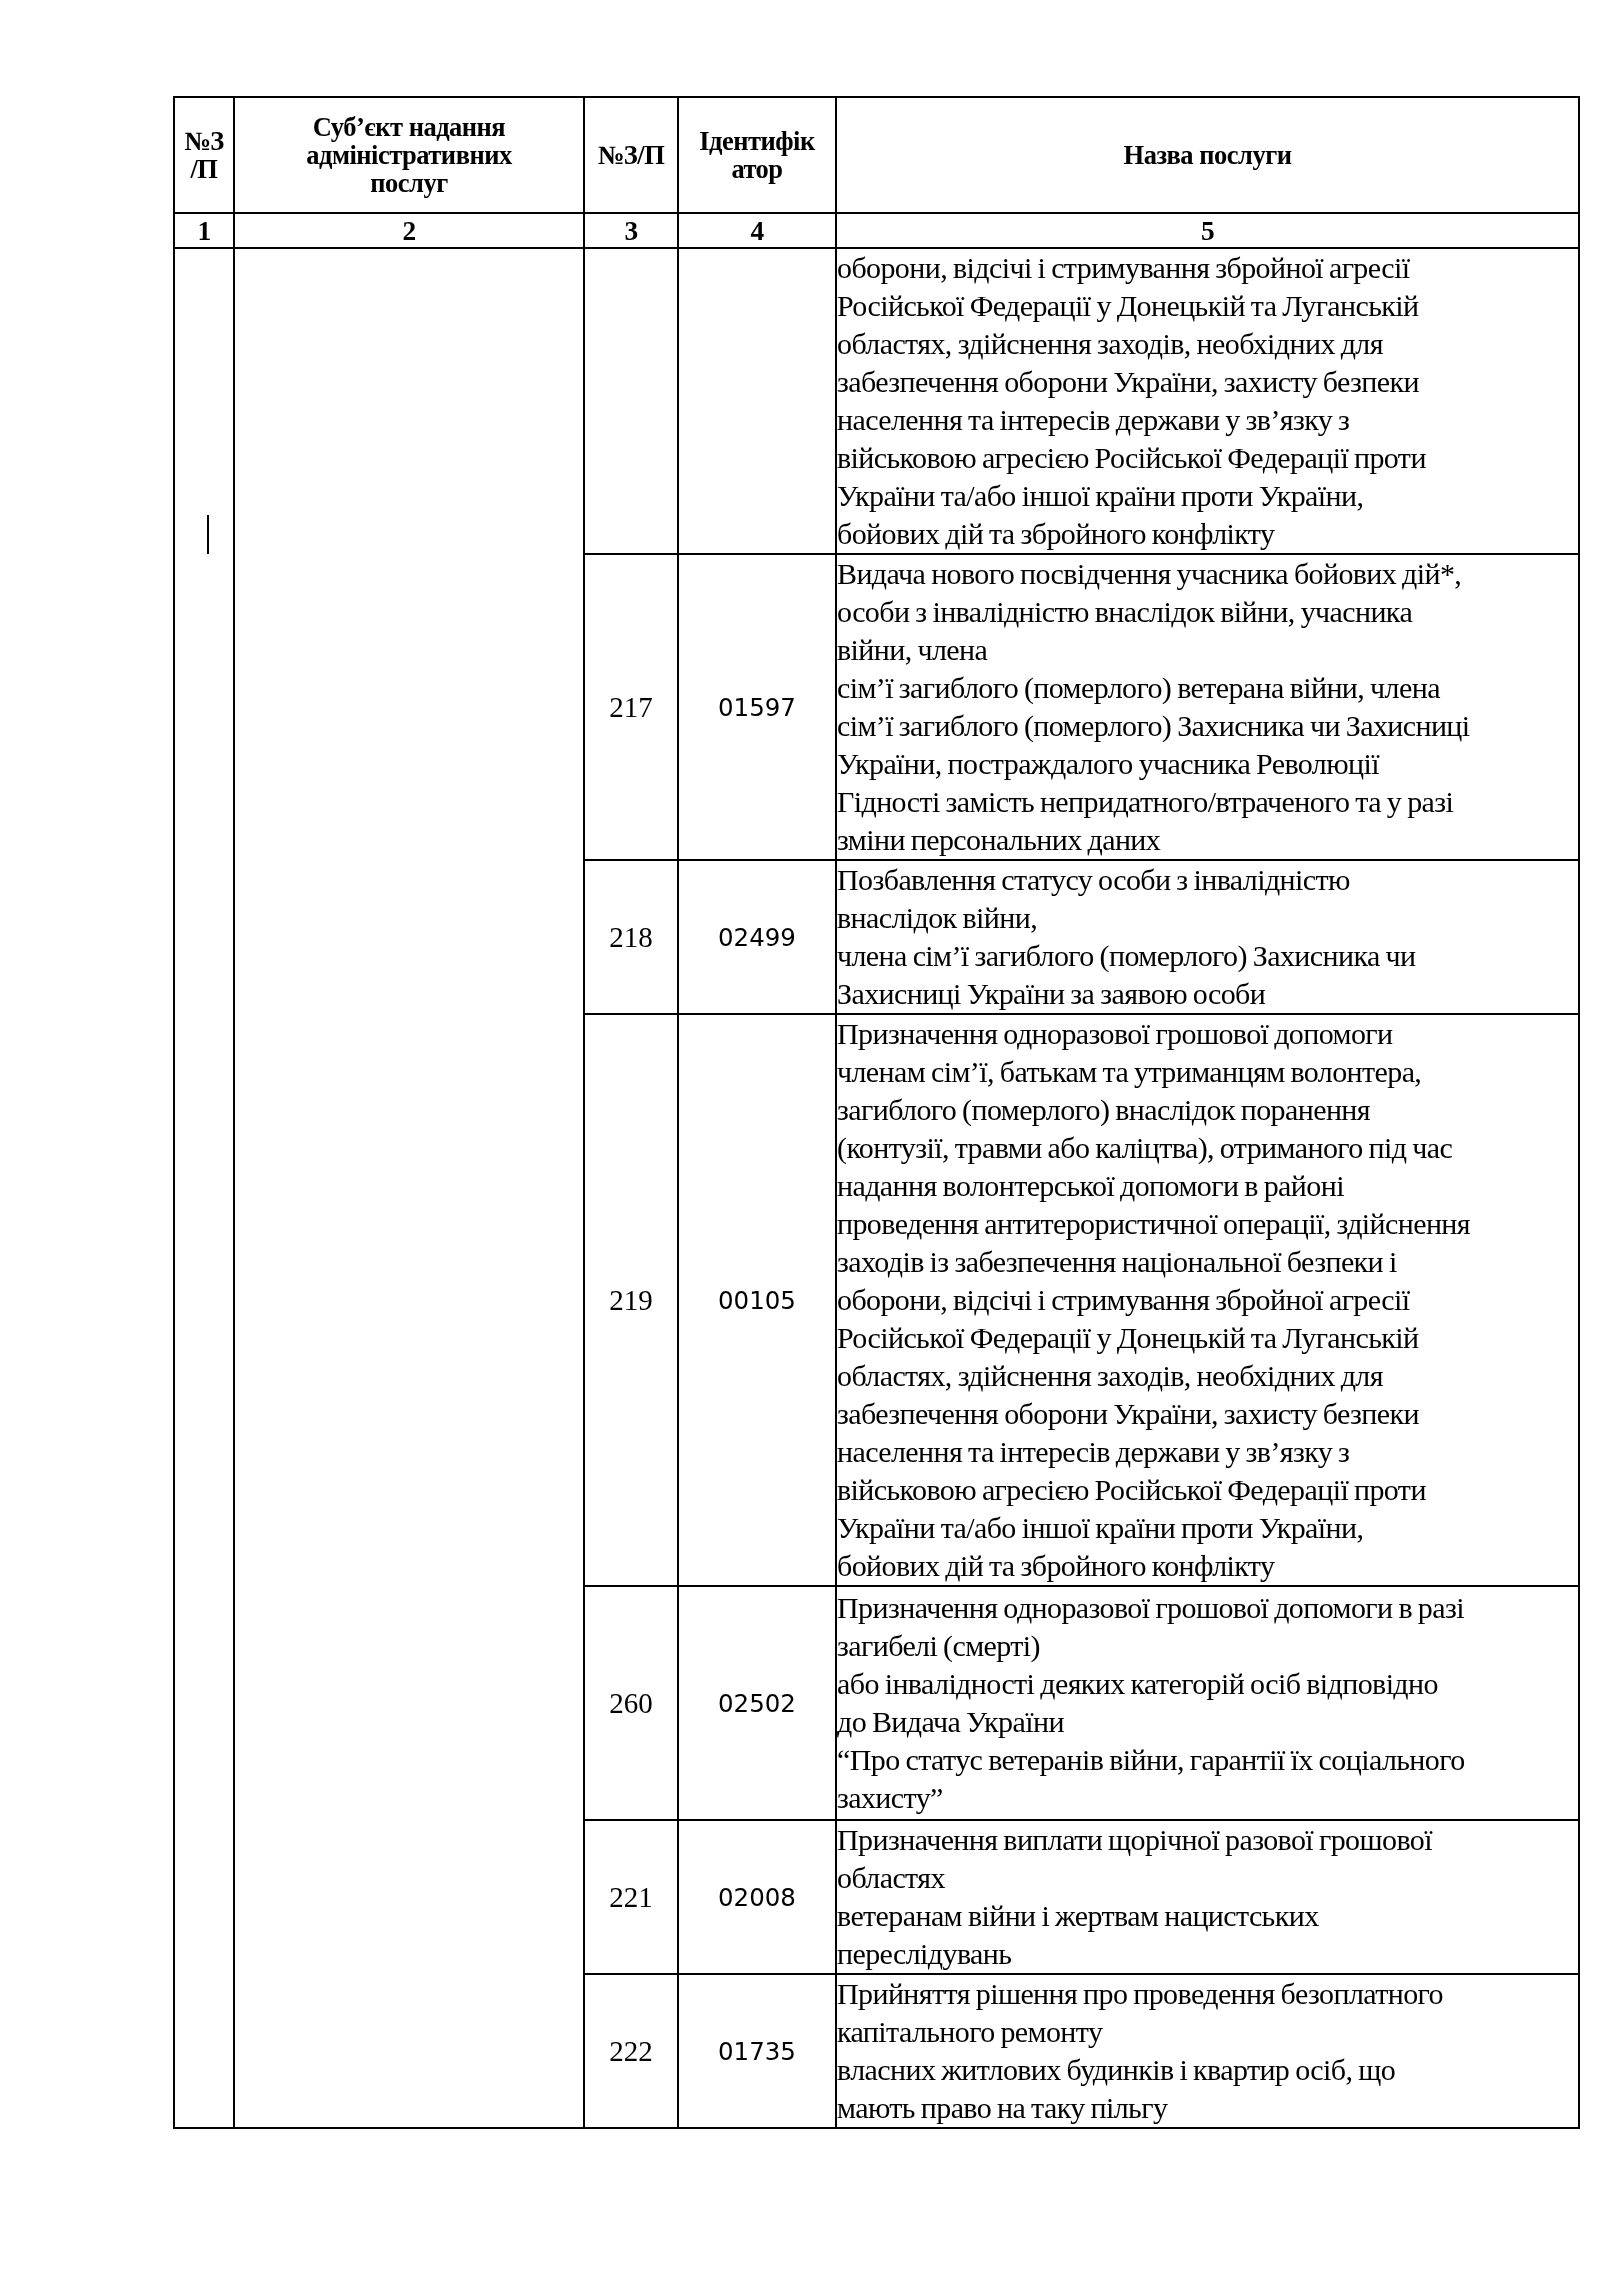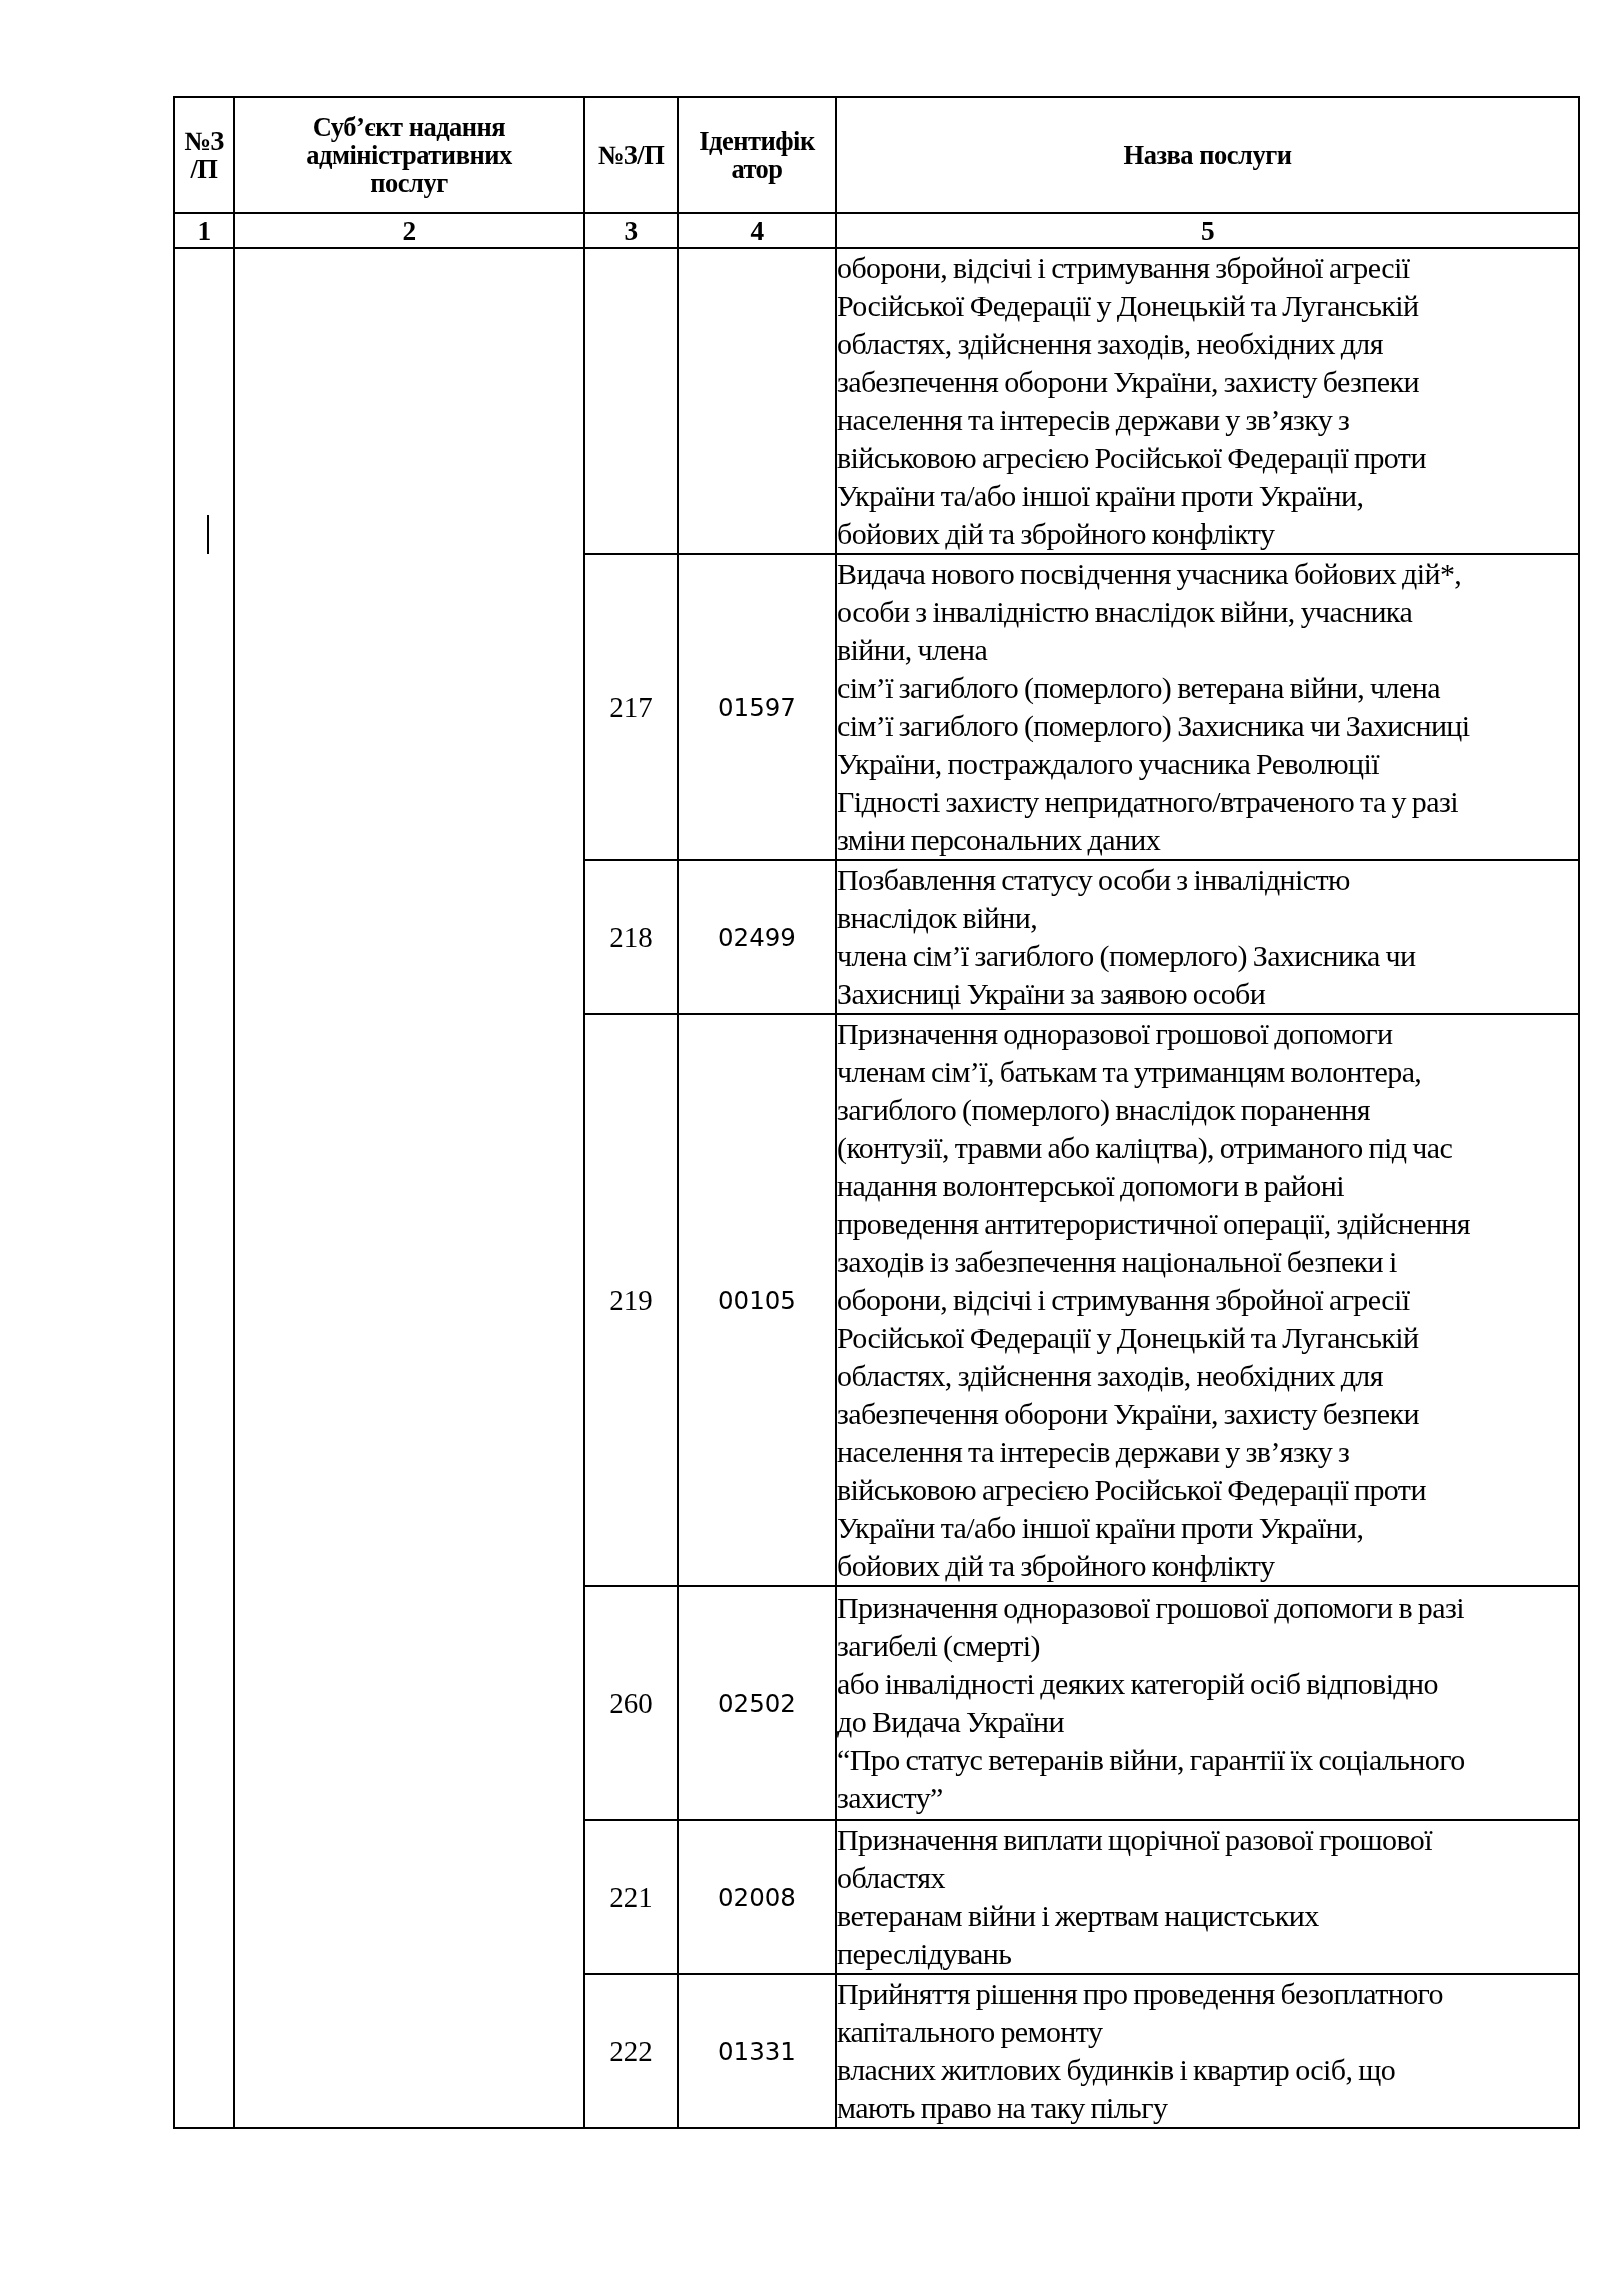"Гідності захисту непридатного/втраченого" span.line { text: захисту -> замість }
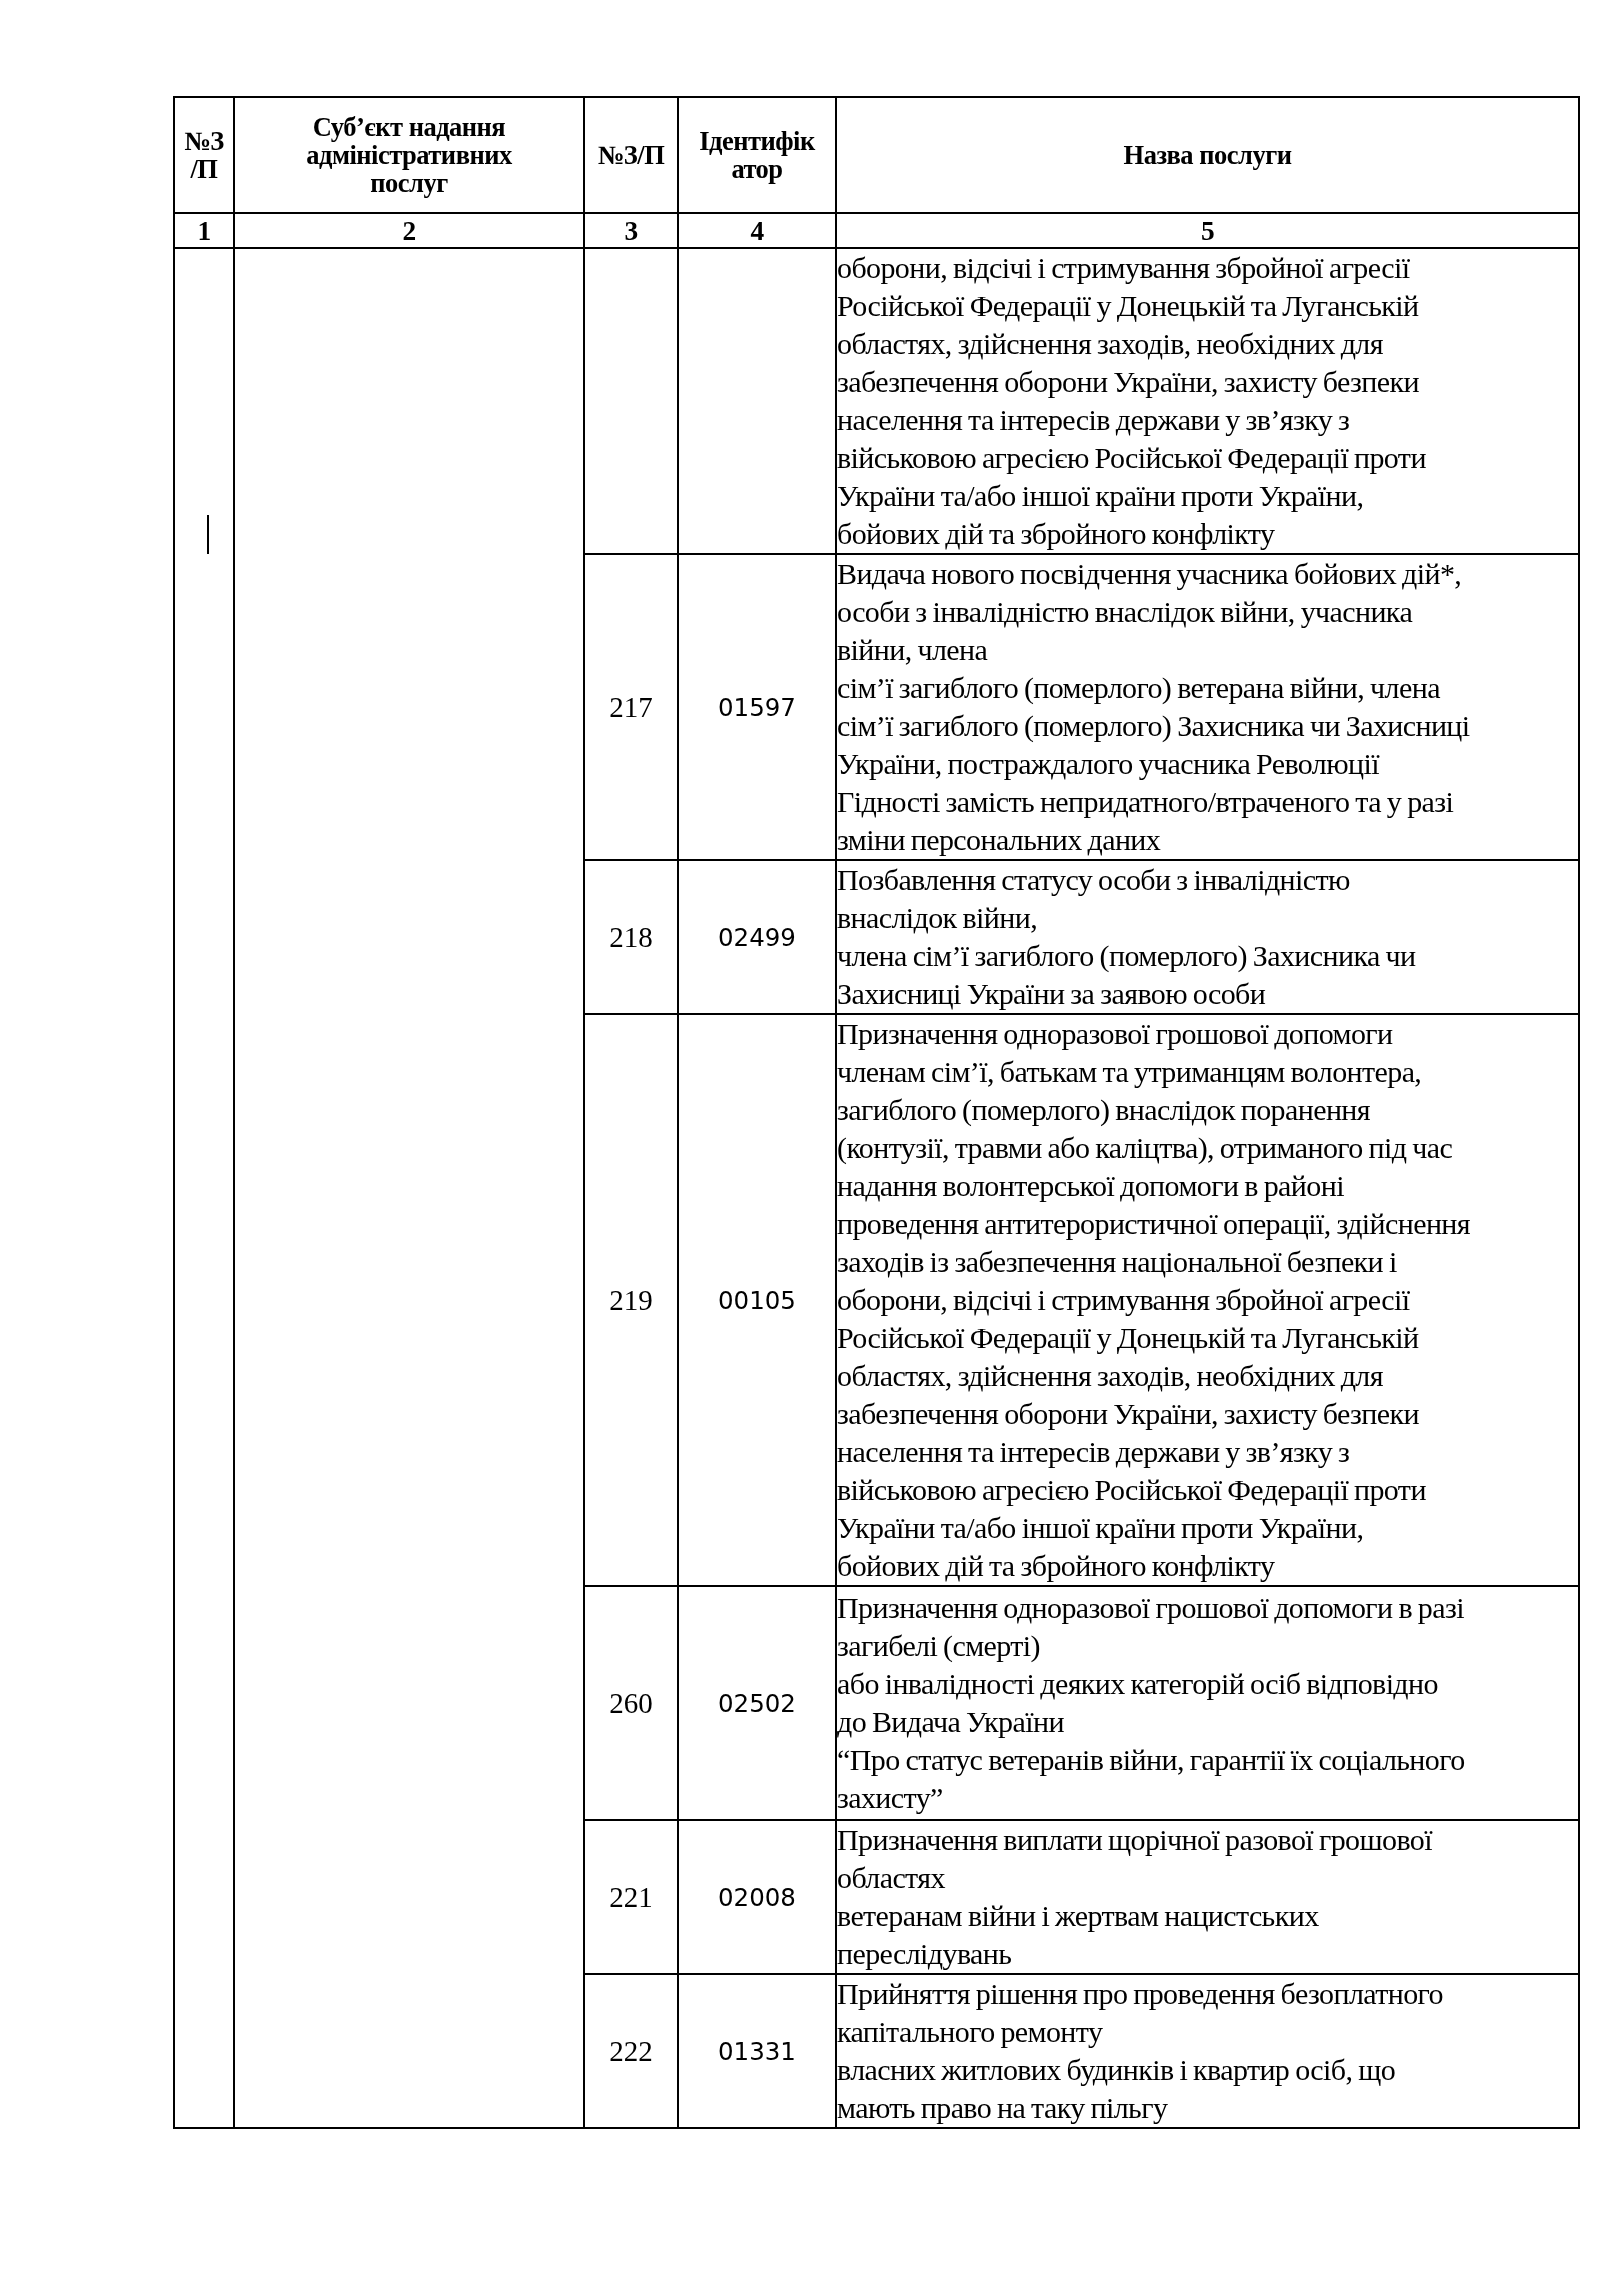"01331" td.ident { text: 01331 -> 01735 }
